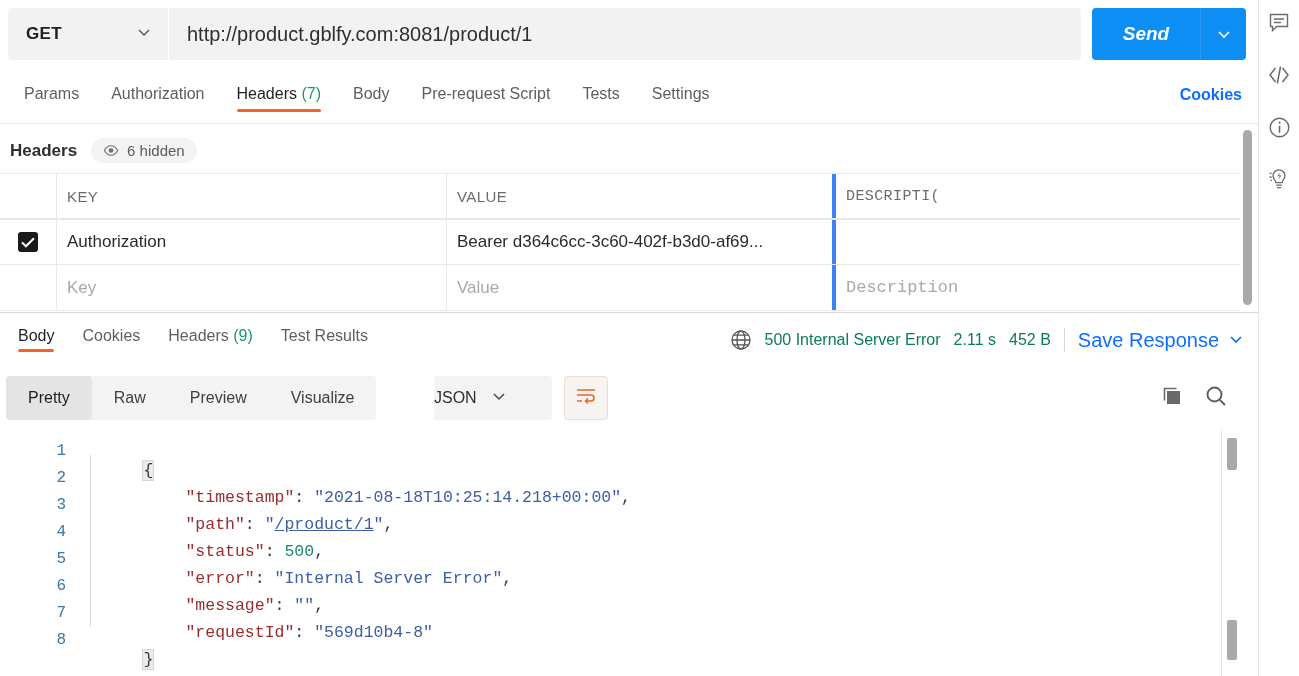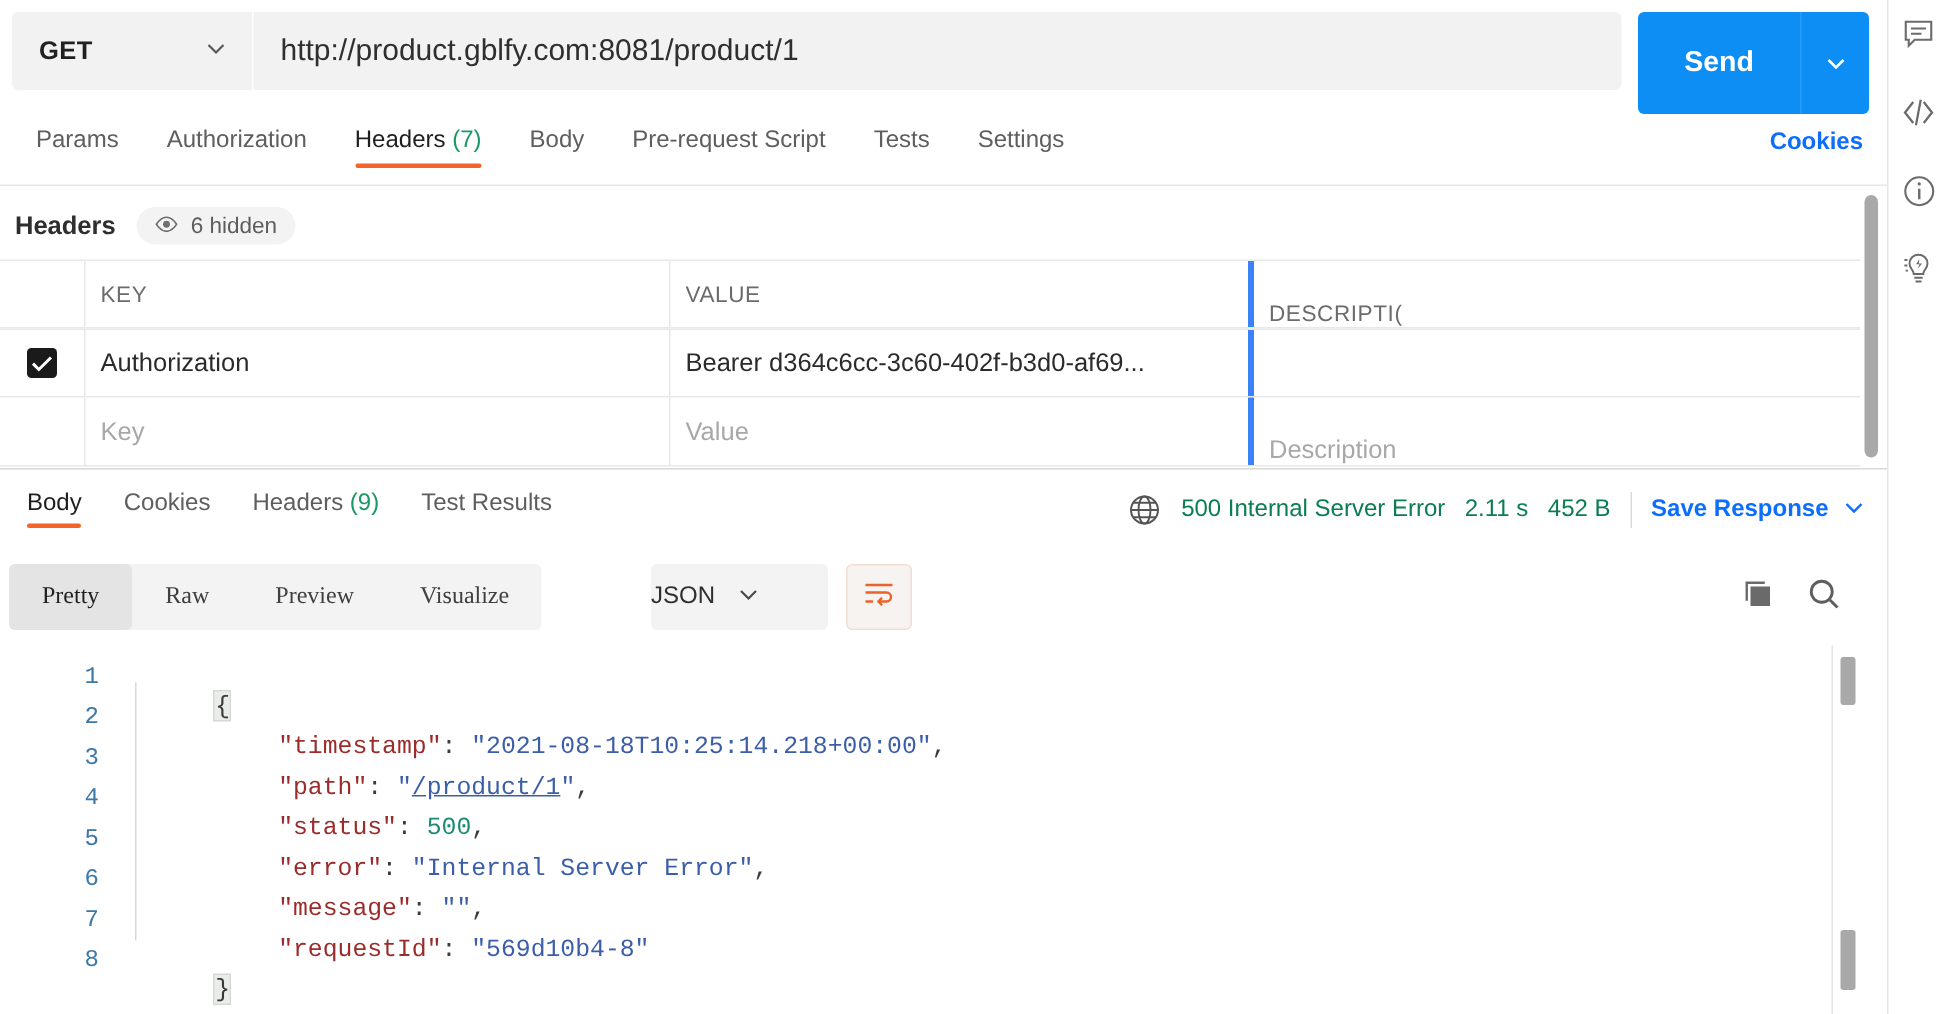"Send" .send-wrap { font-style: none -> italic; height: 68px -> 52px }
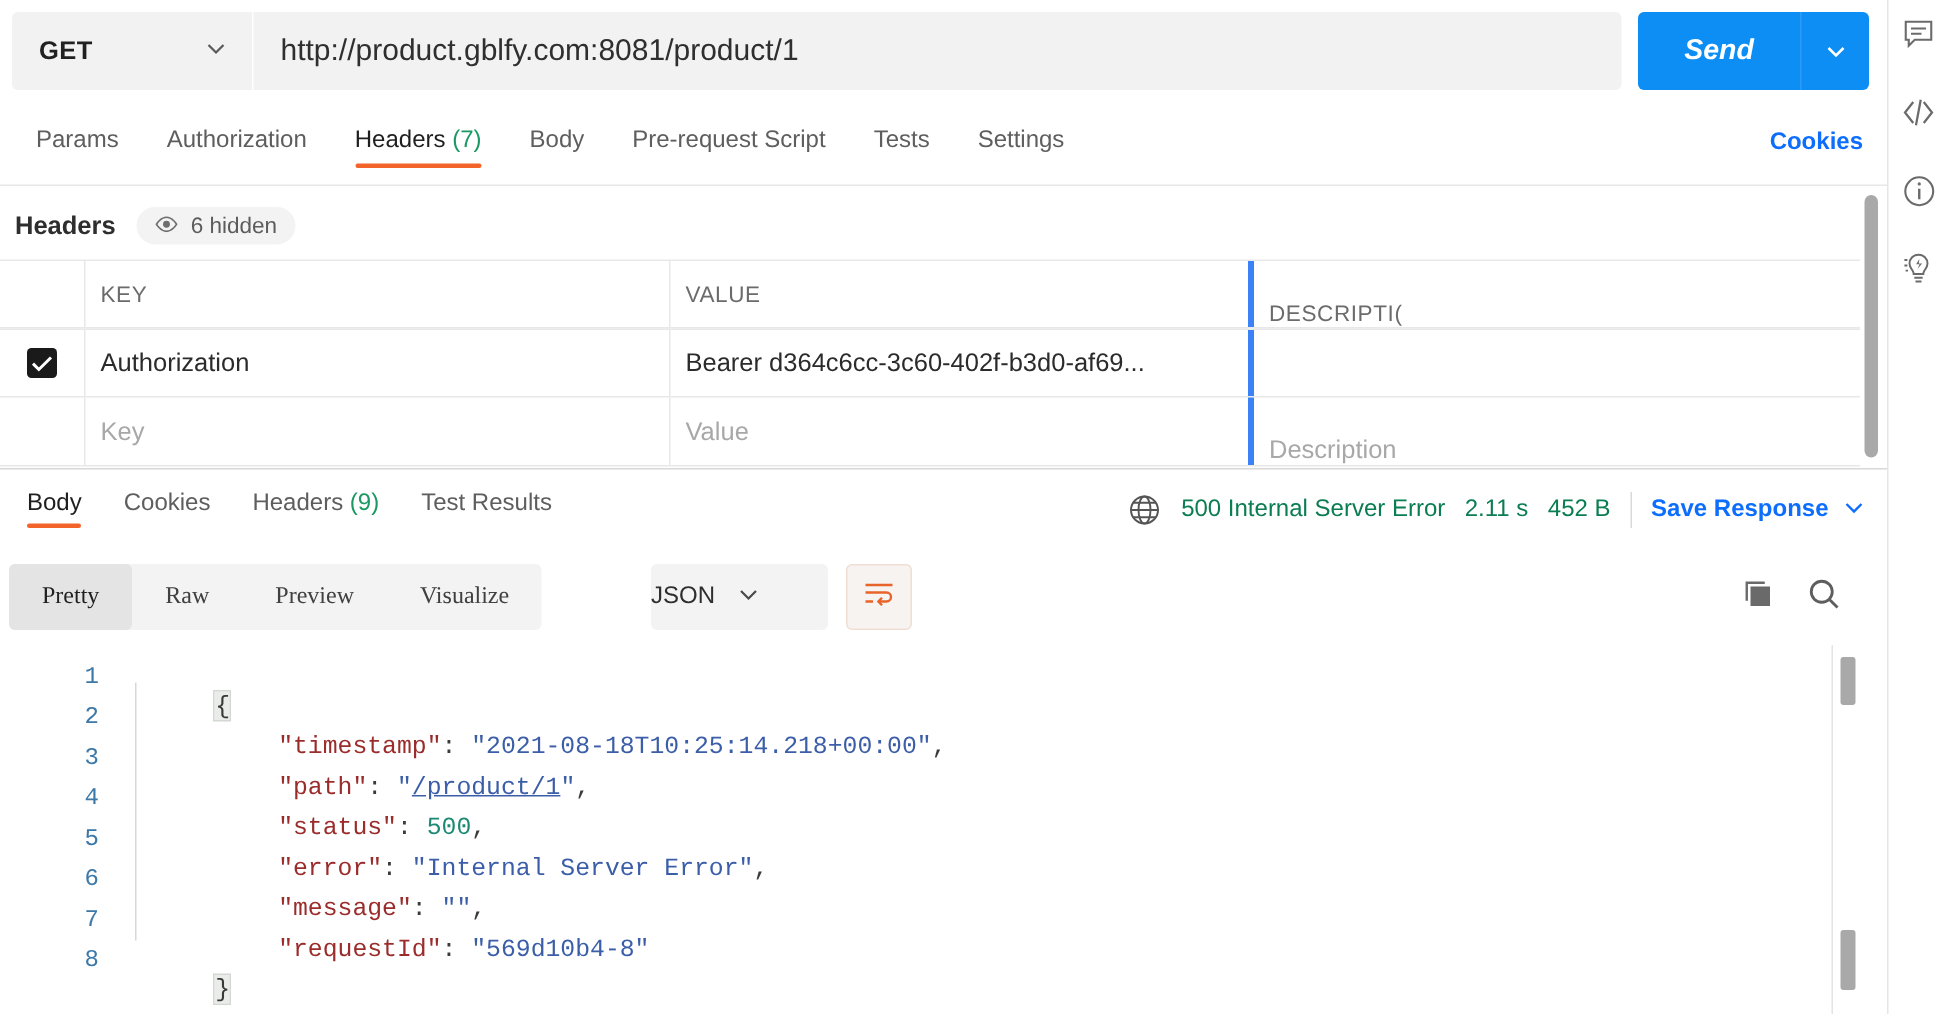"DESCRIPTI(" .c-desc { align-items: flex-end -> center; font-family: none -> Liberation Mono, monospace }
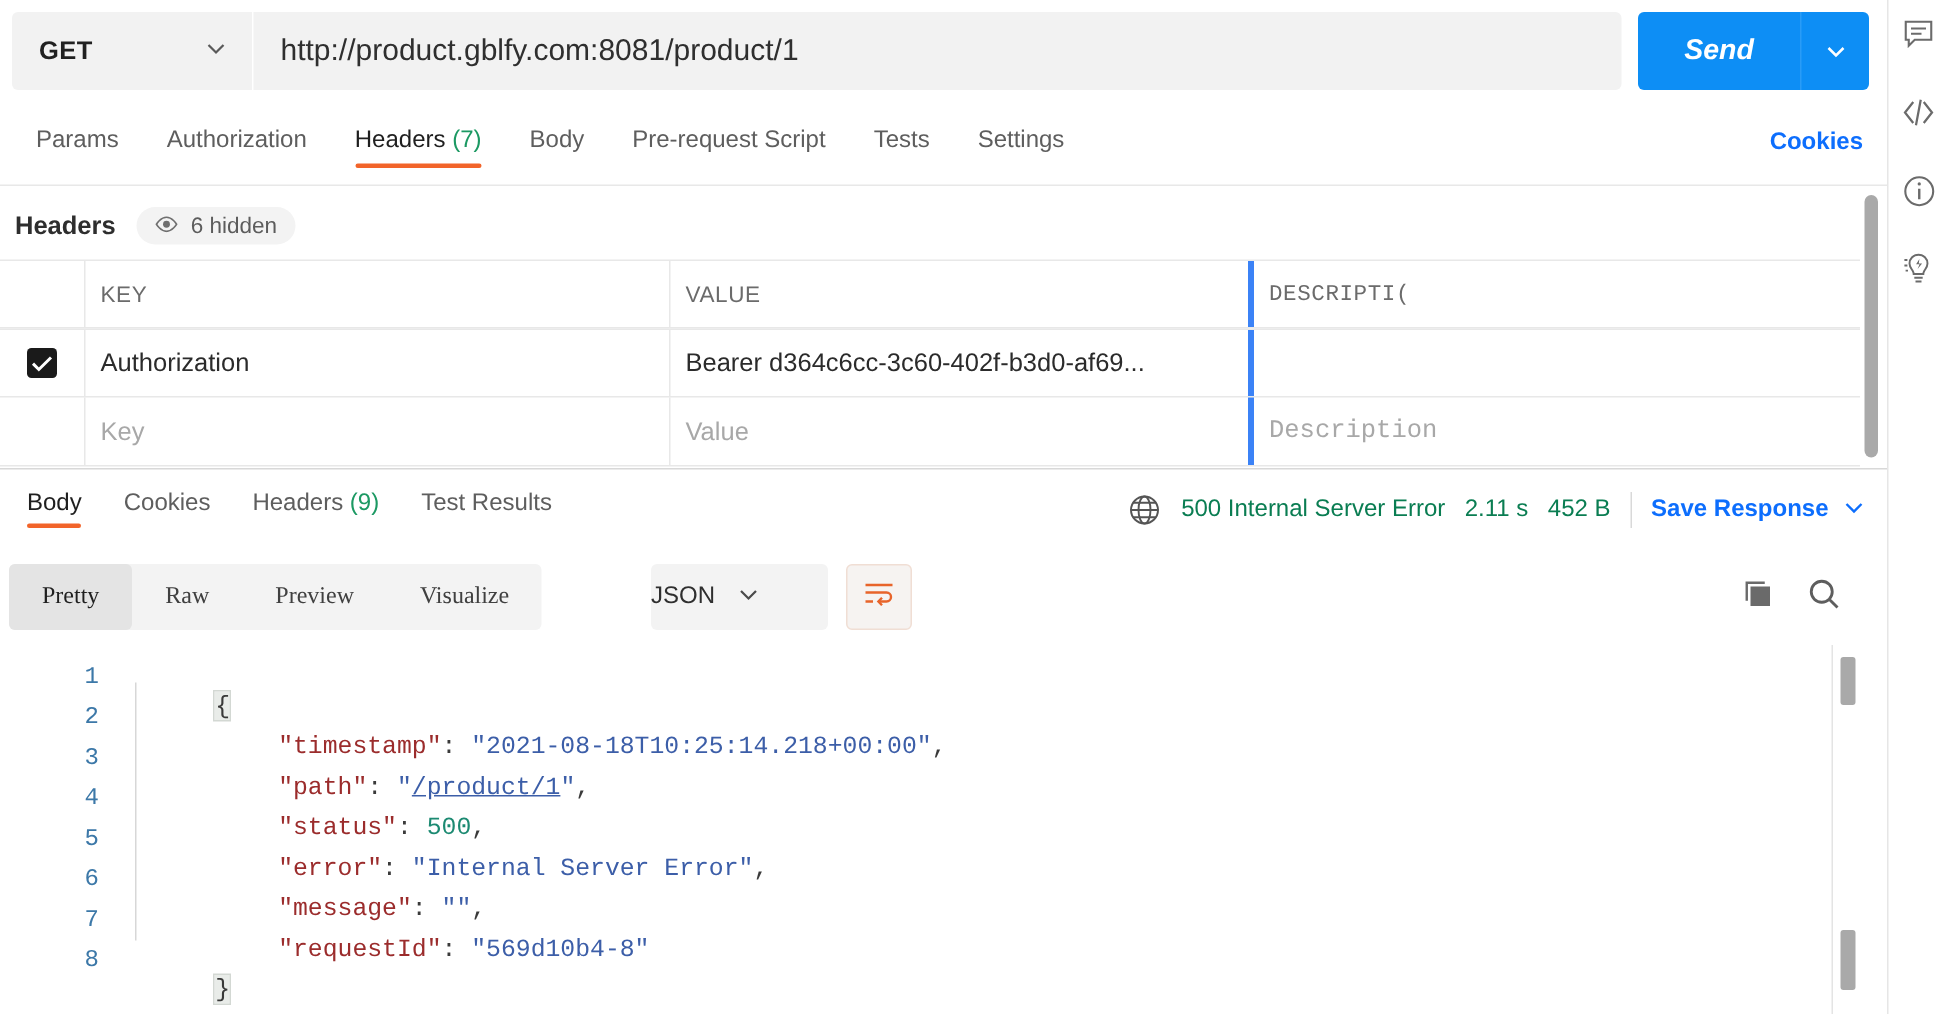"Save Response" .save-resp { font-size: 16px -> 20px; font-weight: bold -> normal }
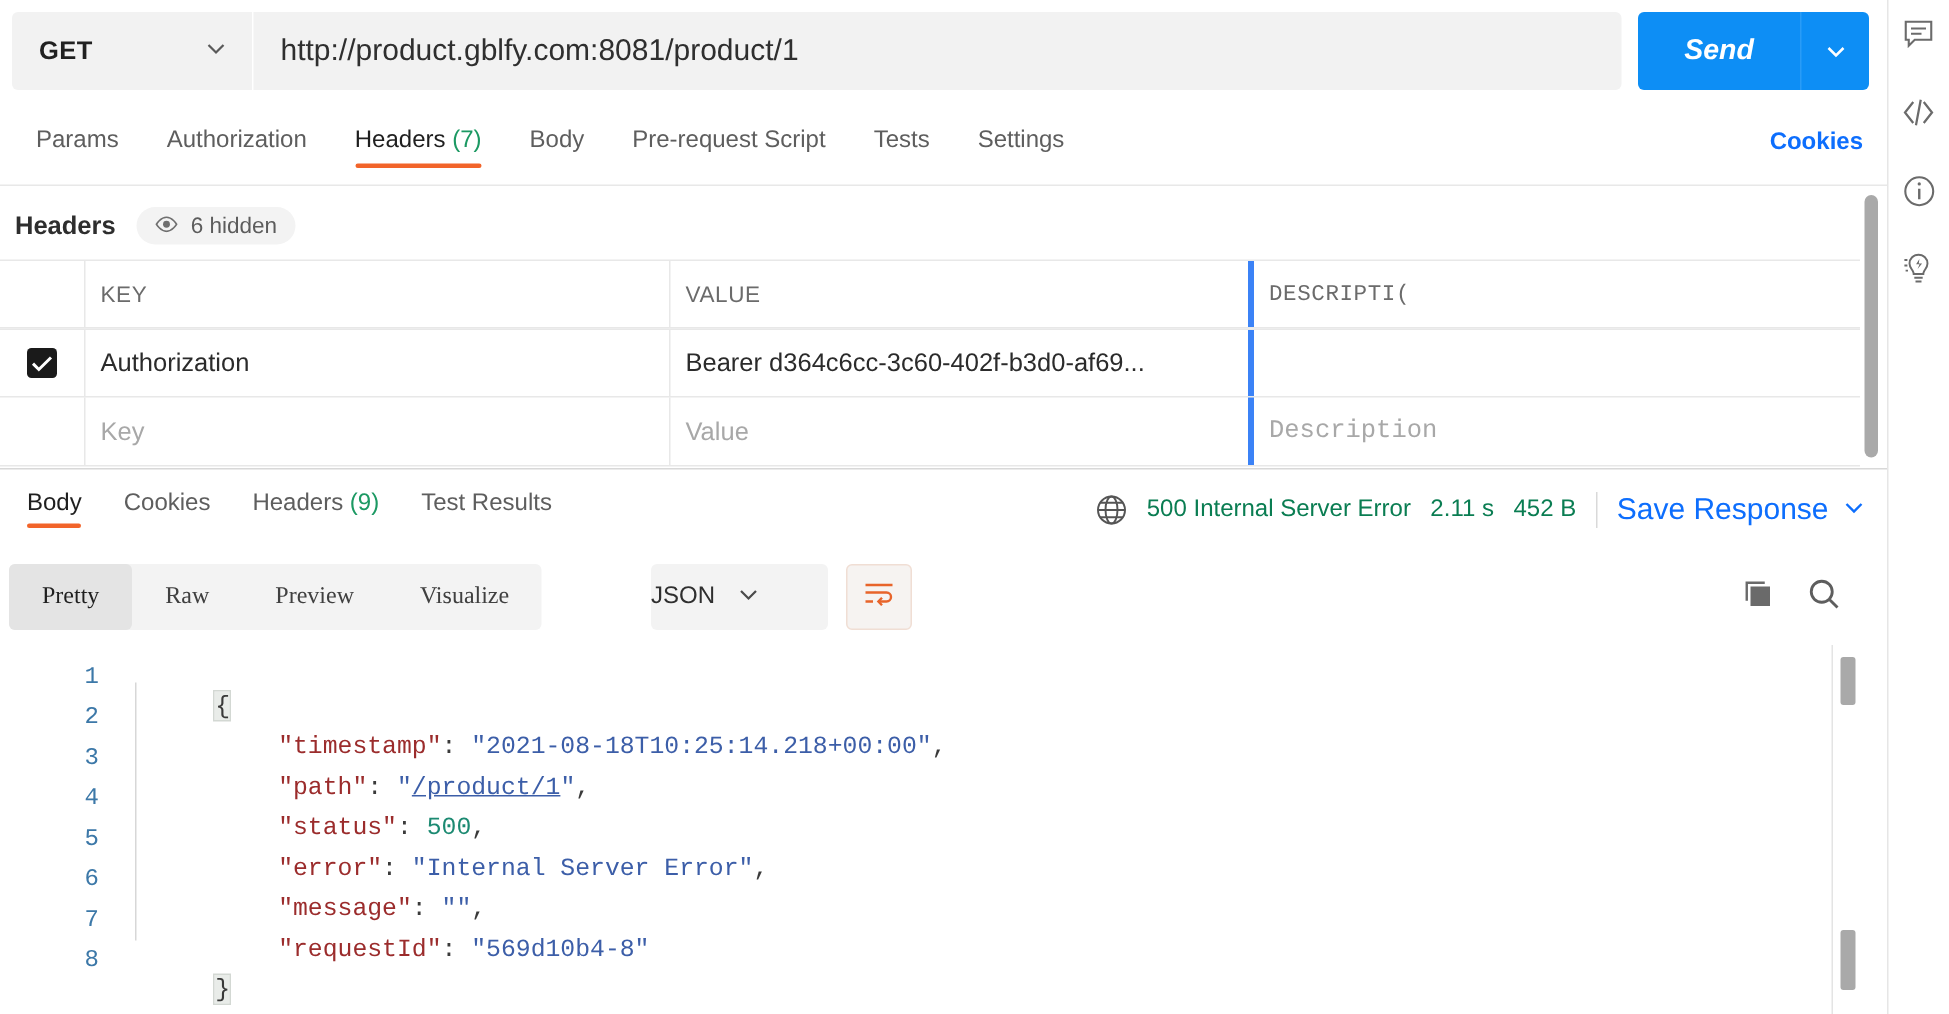"Pretty" .segbar { font-family: Liberation Serif, serif -> none }
